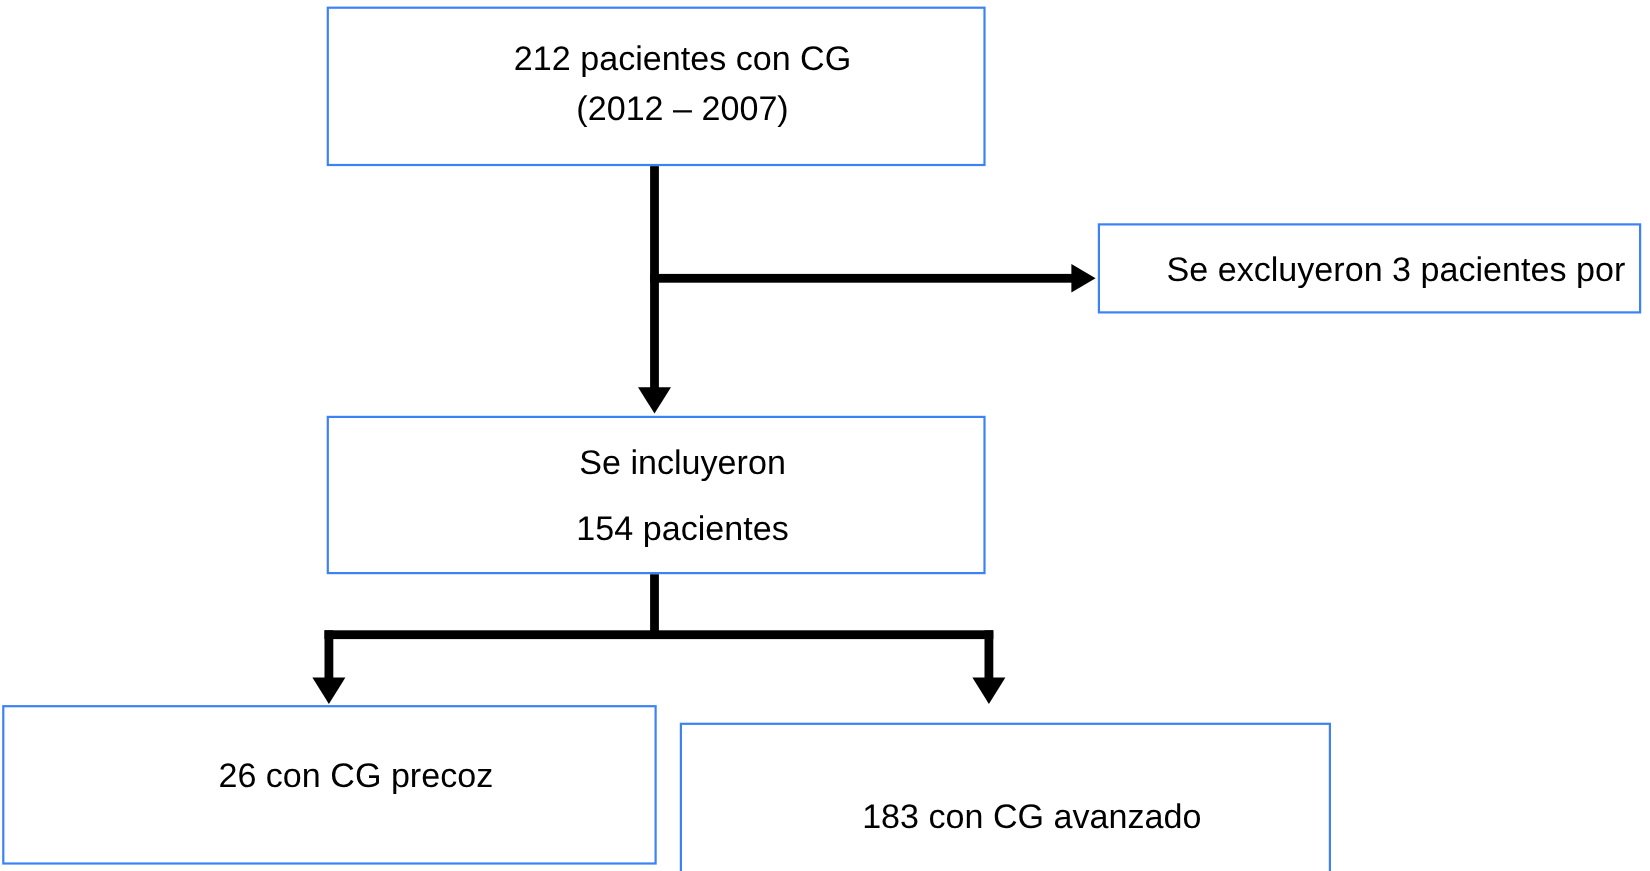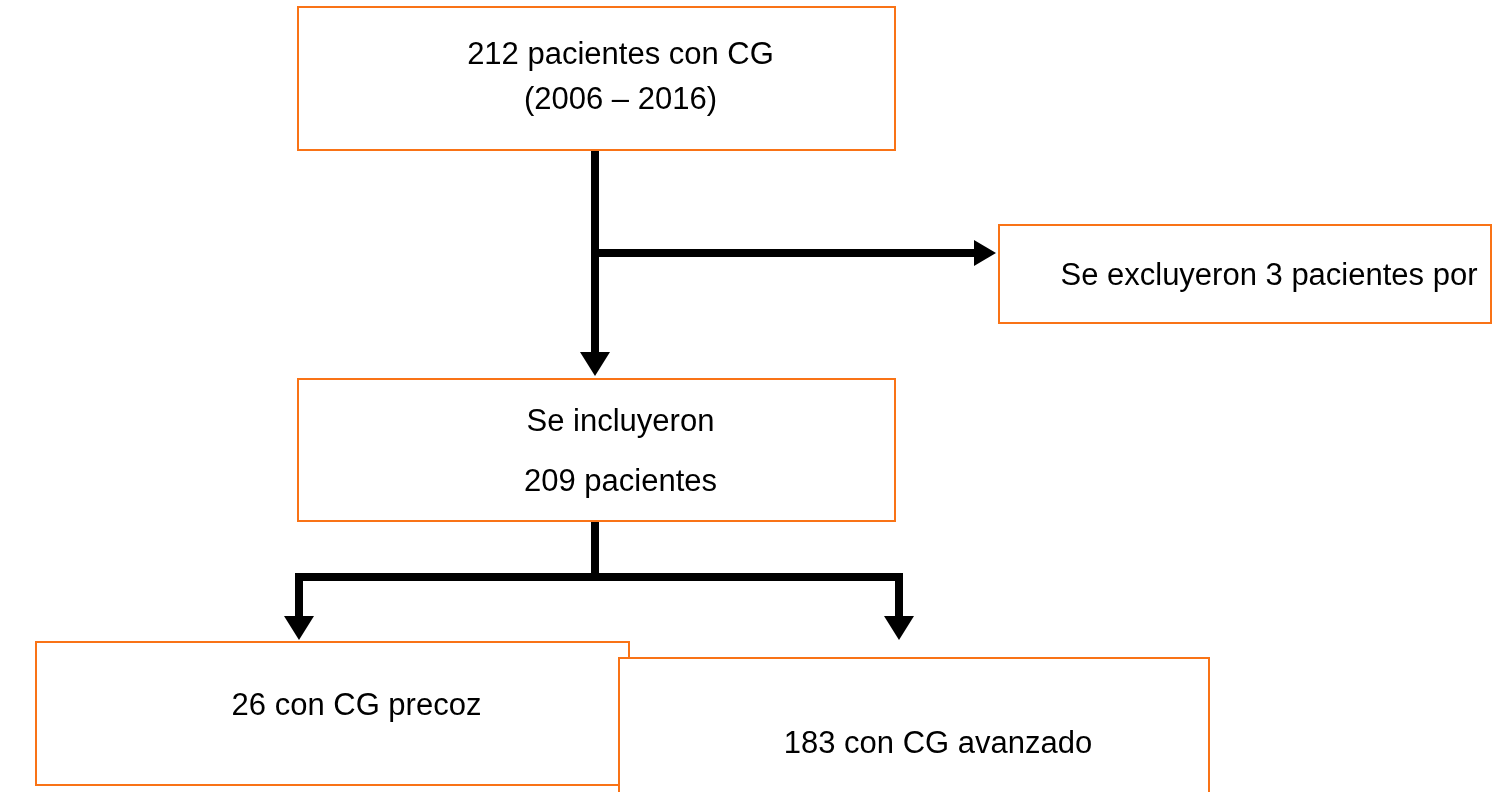"212 pacientes con CG" .node { border: 2px solid #f97316 -> 2px solid #3b82f6 }
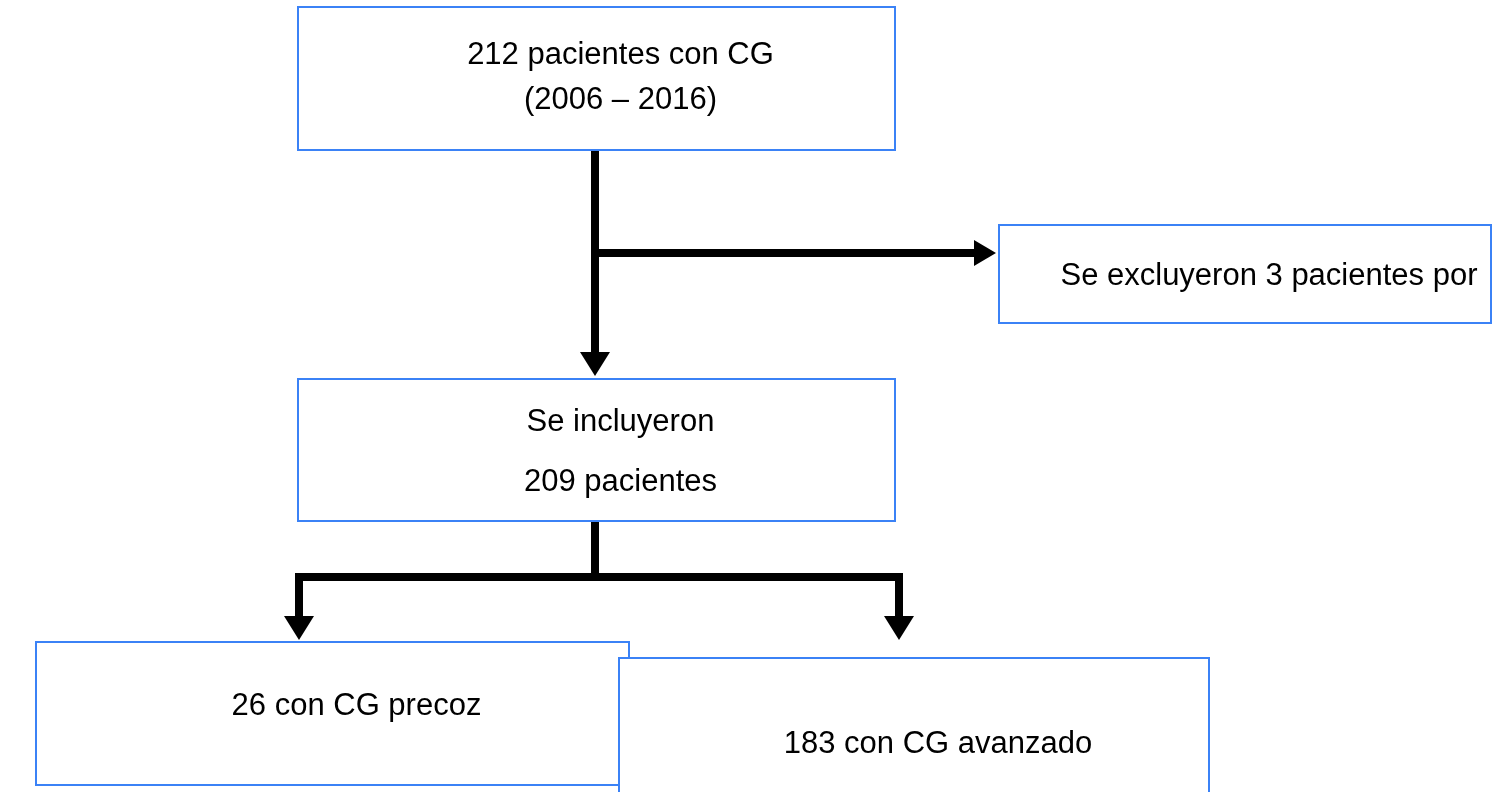"(2006 – 2016)" span { text: 2006 – 2016 -> 2012 – 2007 }
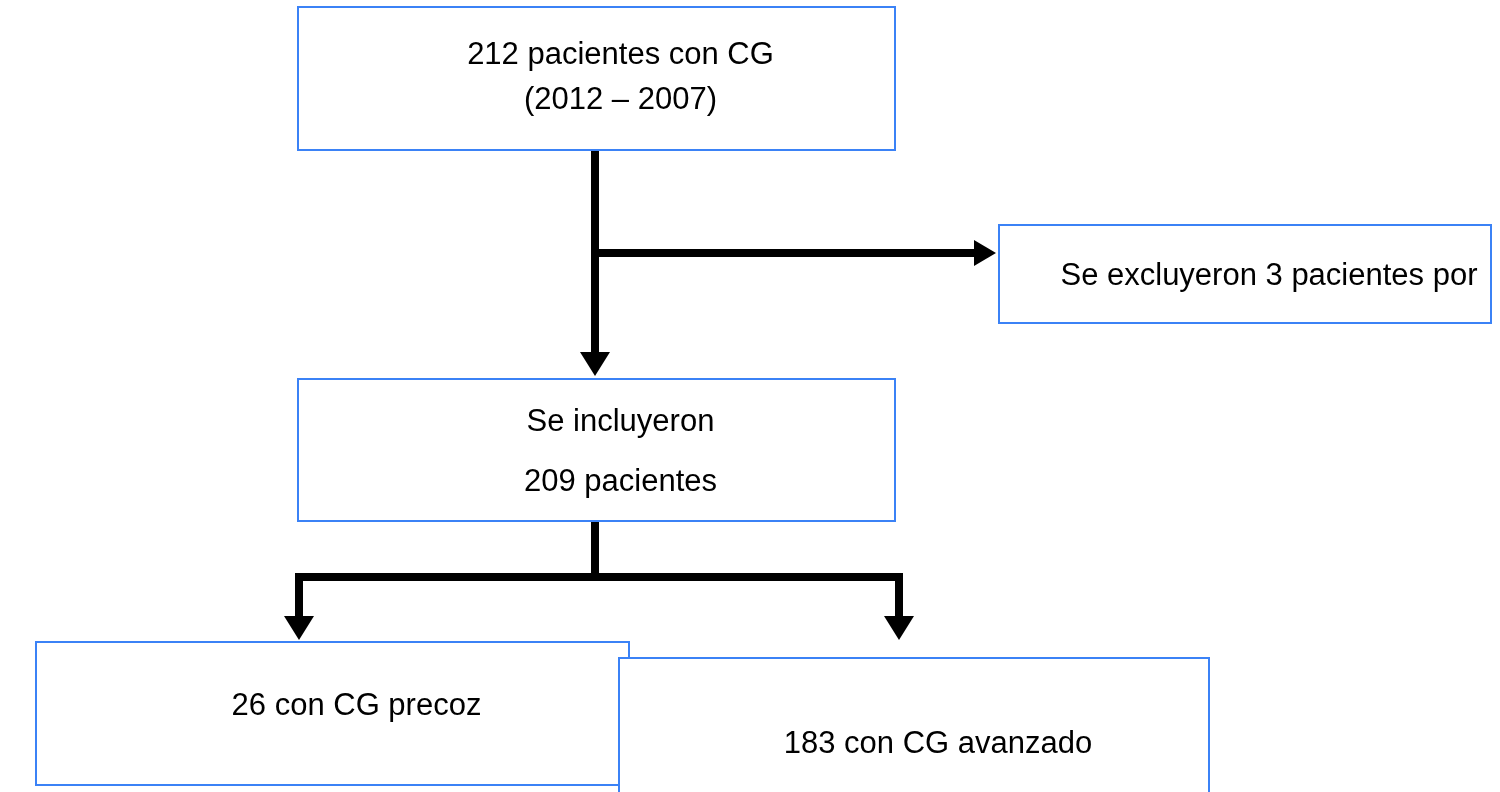"Se excluyeron 3 pacientes por" .box-excluded { height: 100px -> 82px; margin-top: 21px -> none }
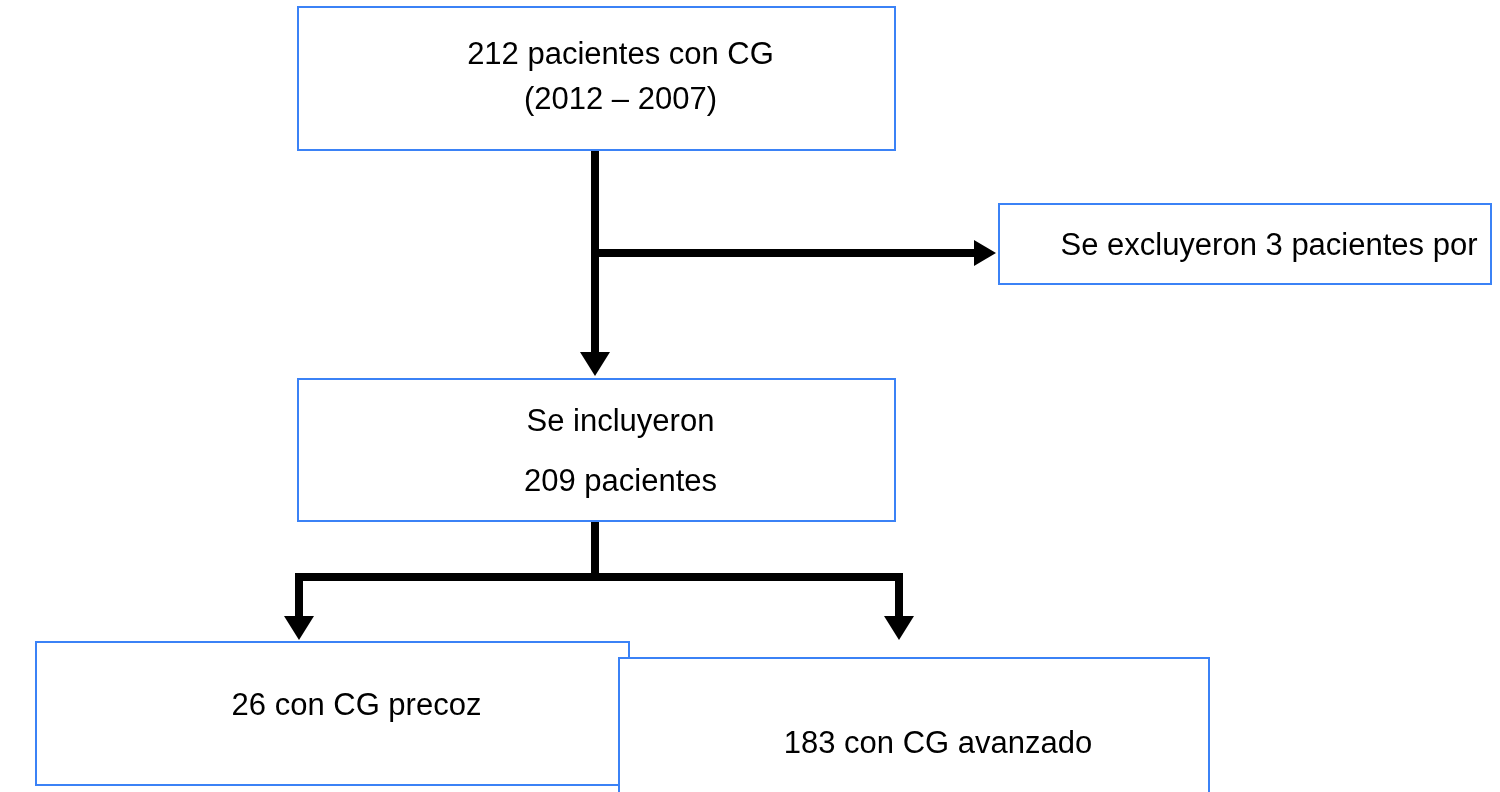"209 pacientes" span { text: 209 -> 154 }
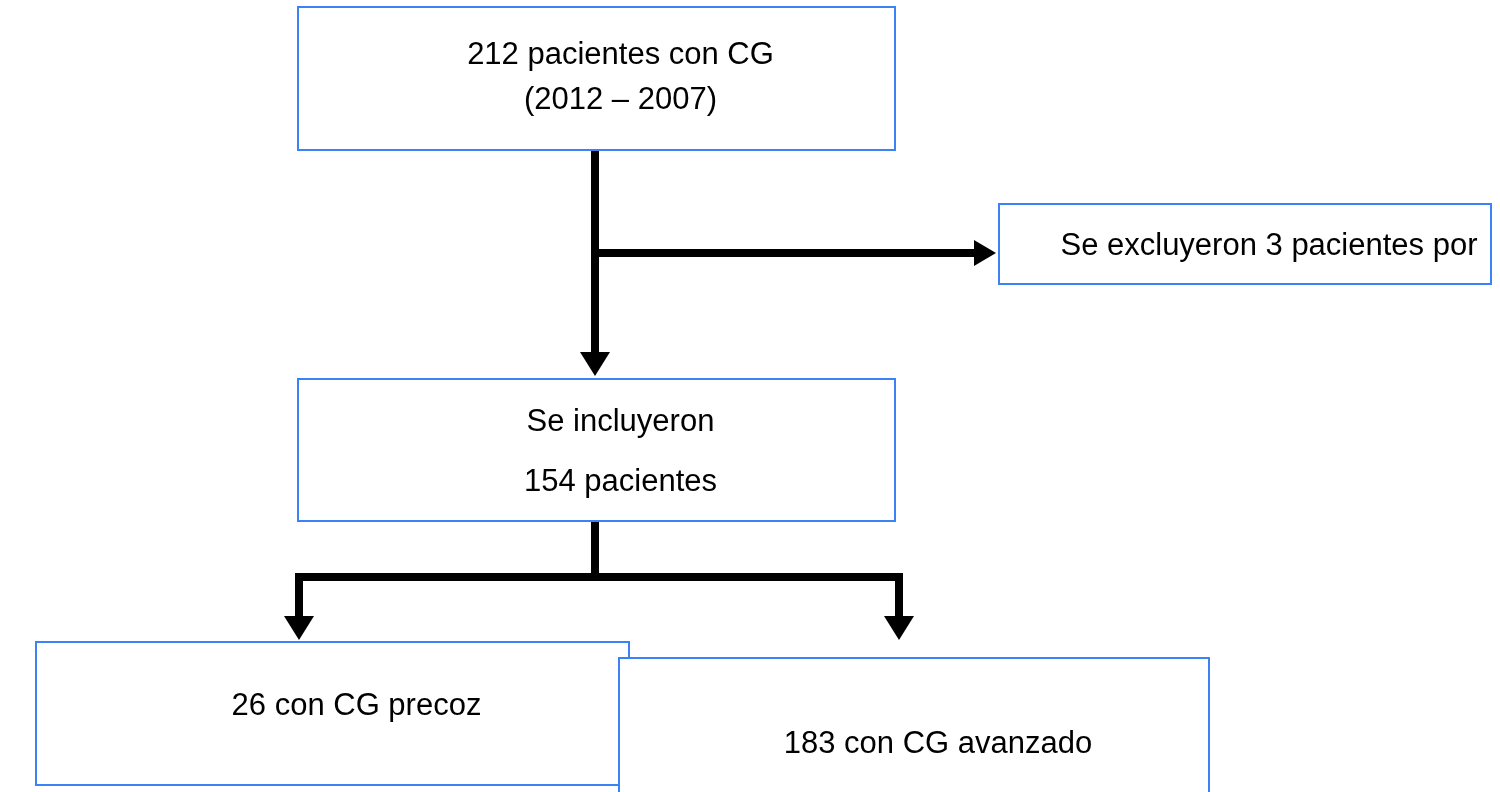"26 con CG precoz" .box-early { margin-left: 33px -> none }
